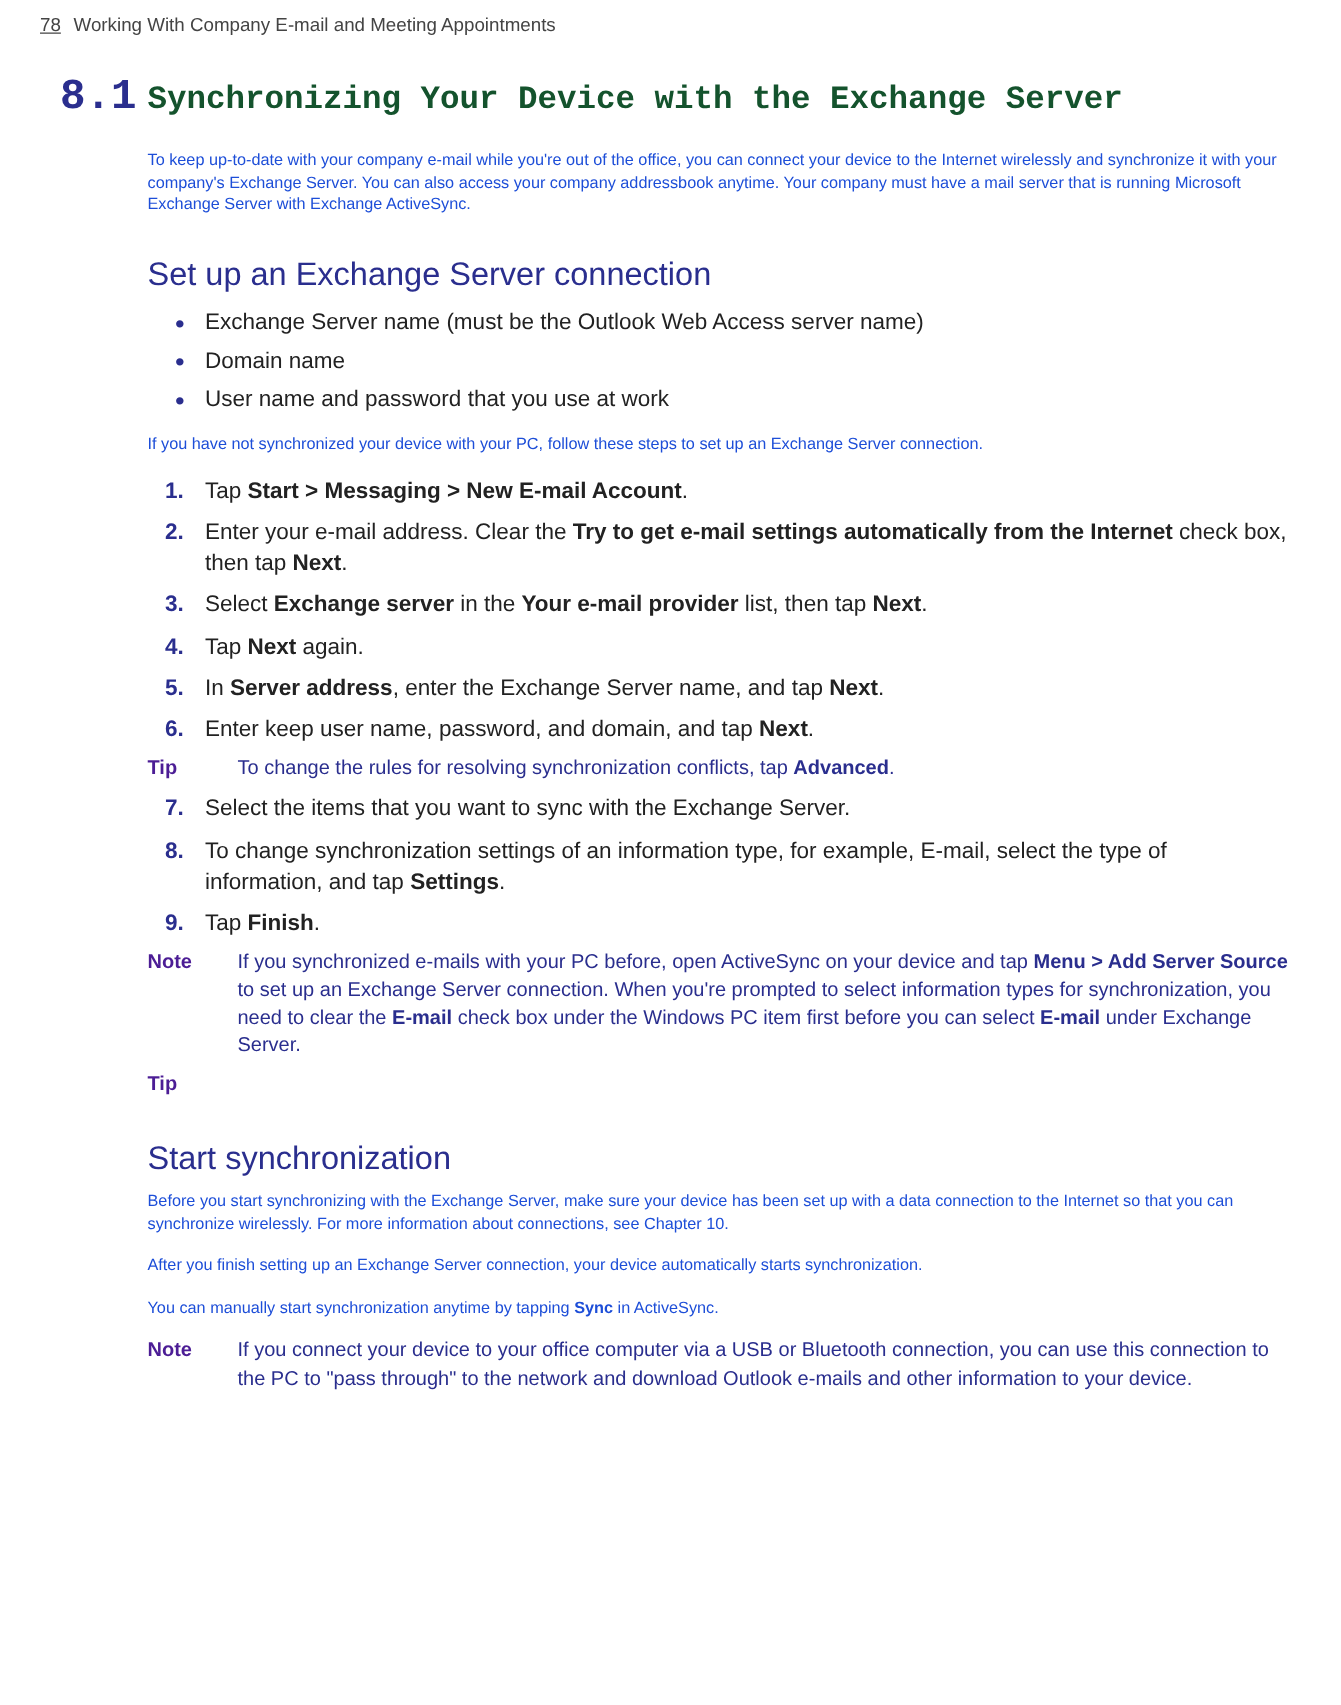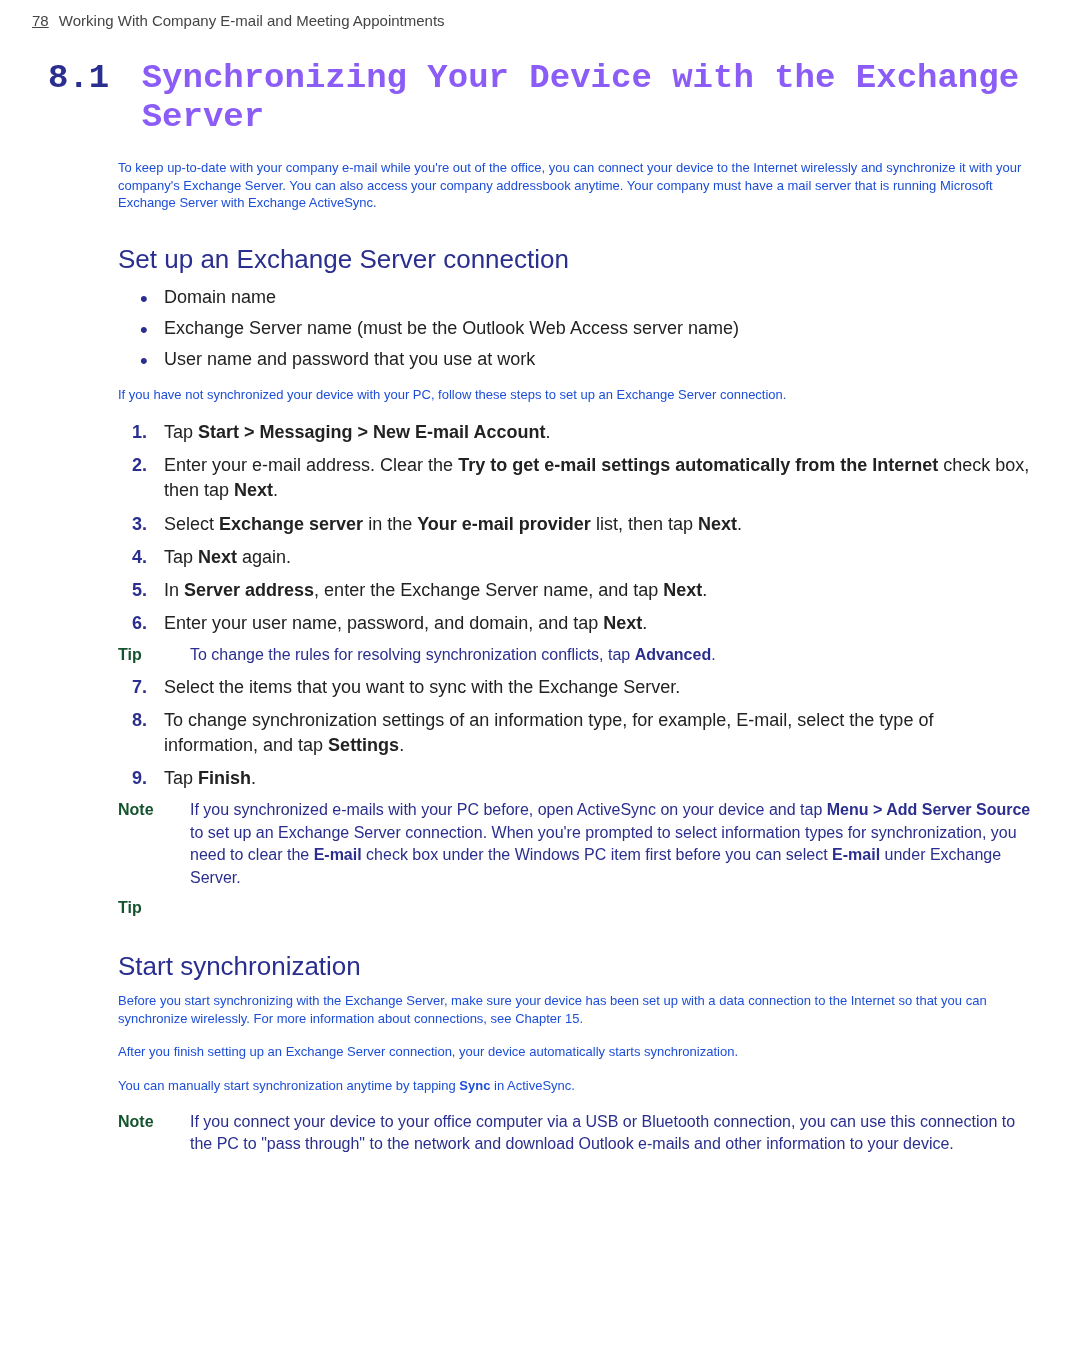"Synchronizing Your Device with the" .h1-text { color: #8b5cf6 -> #14532d; font-size: 34px -> 26px; margin-left: 32px -> none }
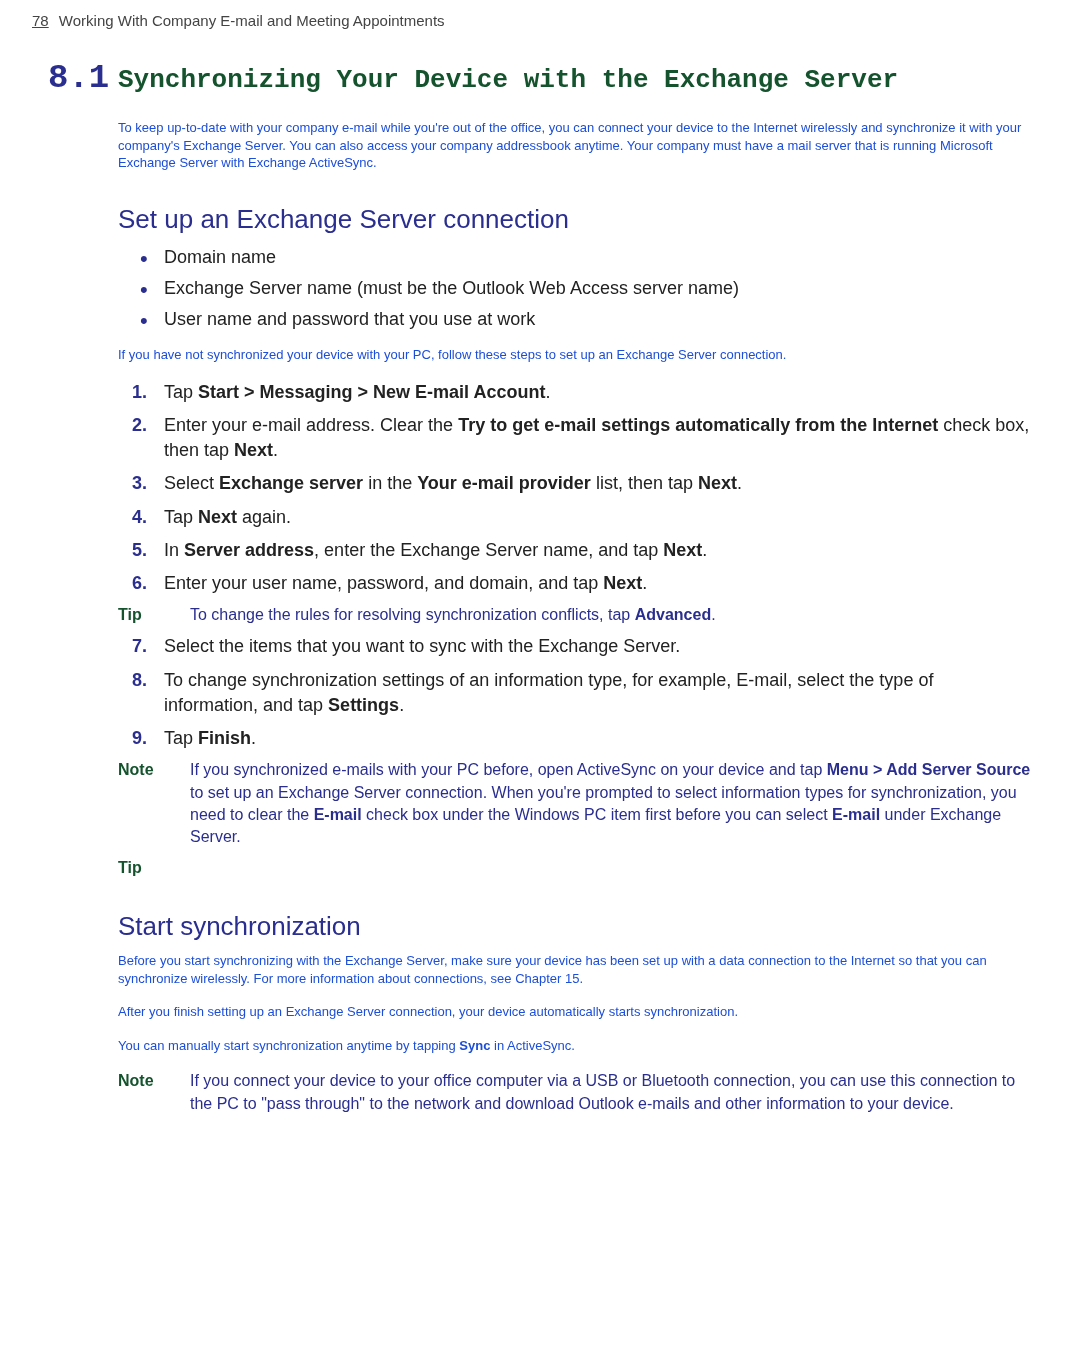"Domain name" li { order: before "Exchange Server name (must be" -> after "Exchange Server name (must be" }
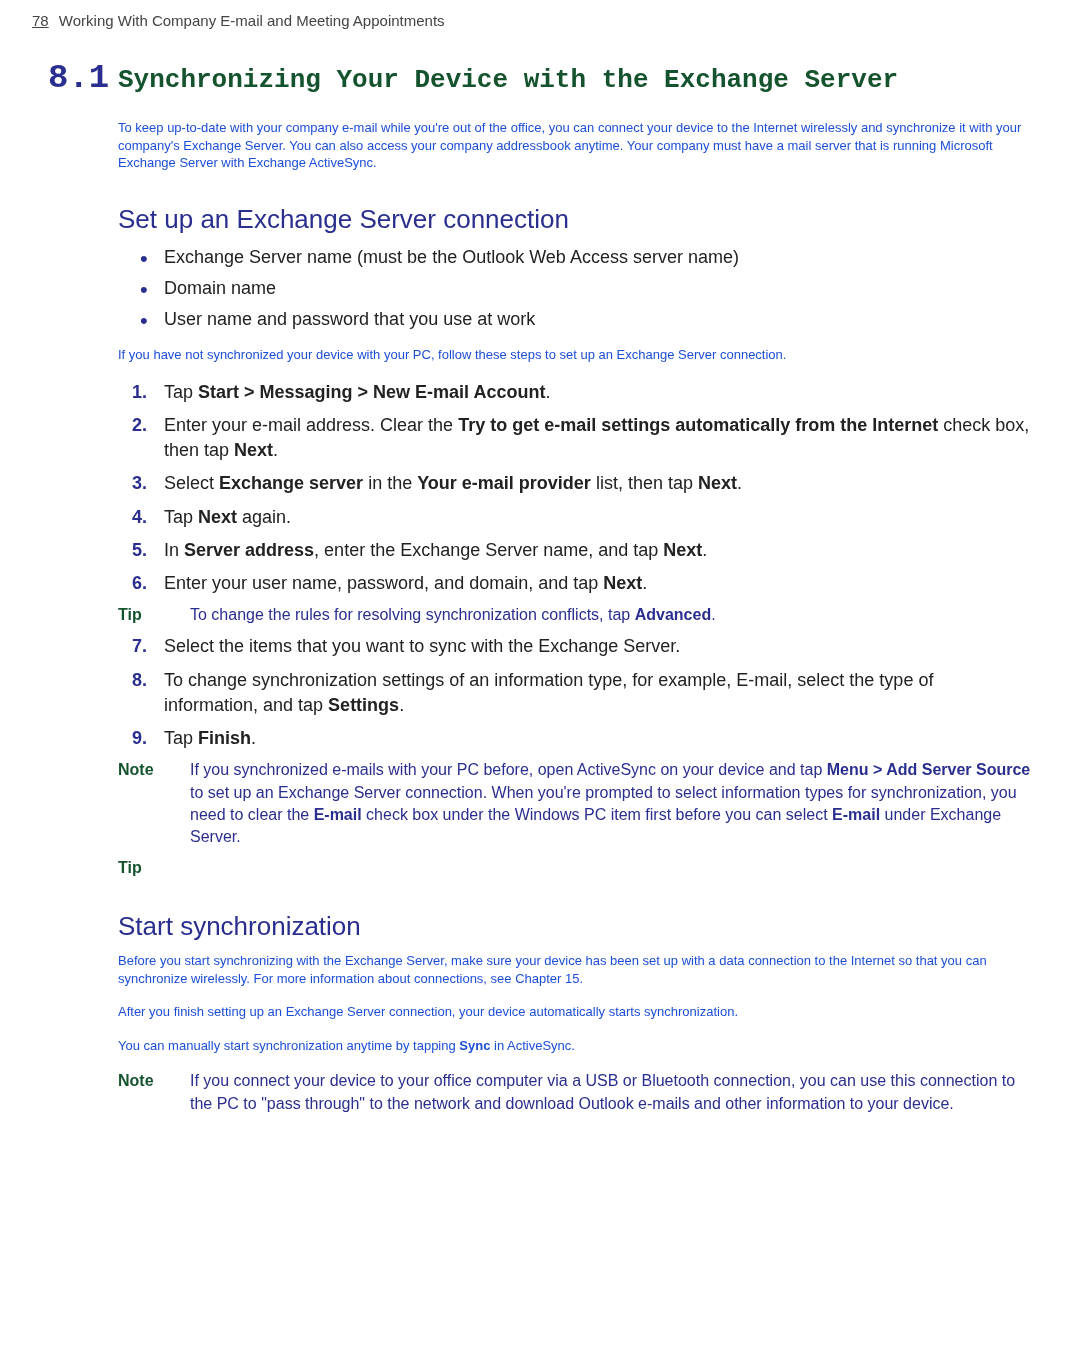"Enter your user name, password," span { text: your -> keep }
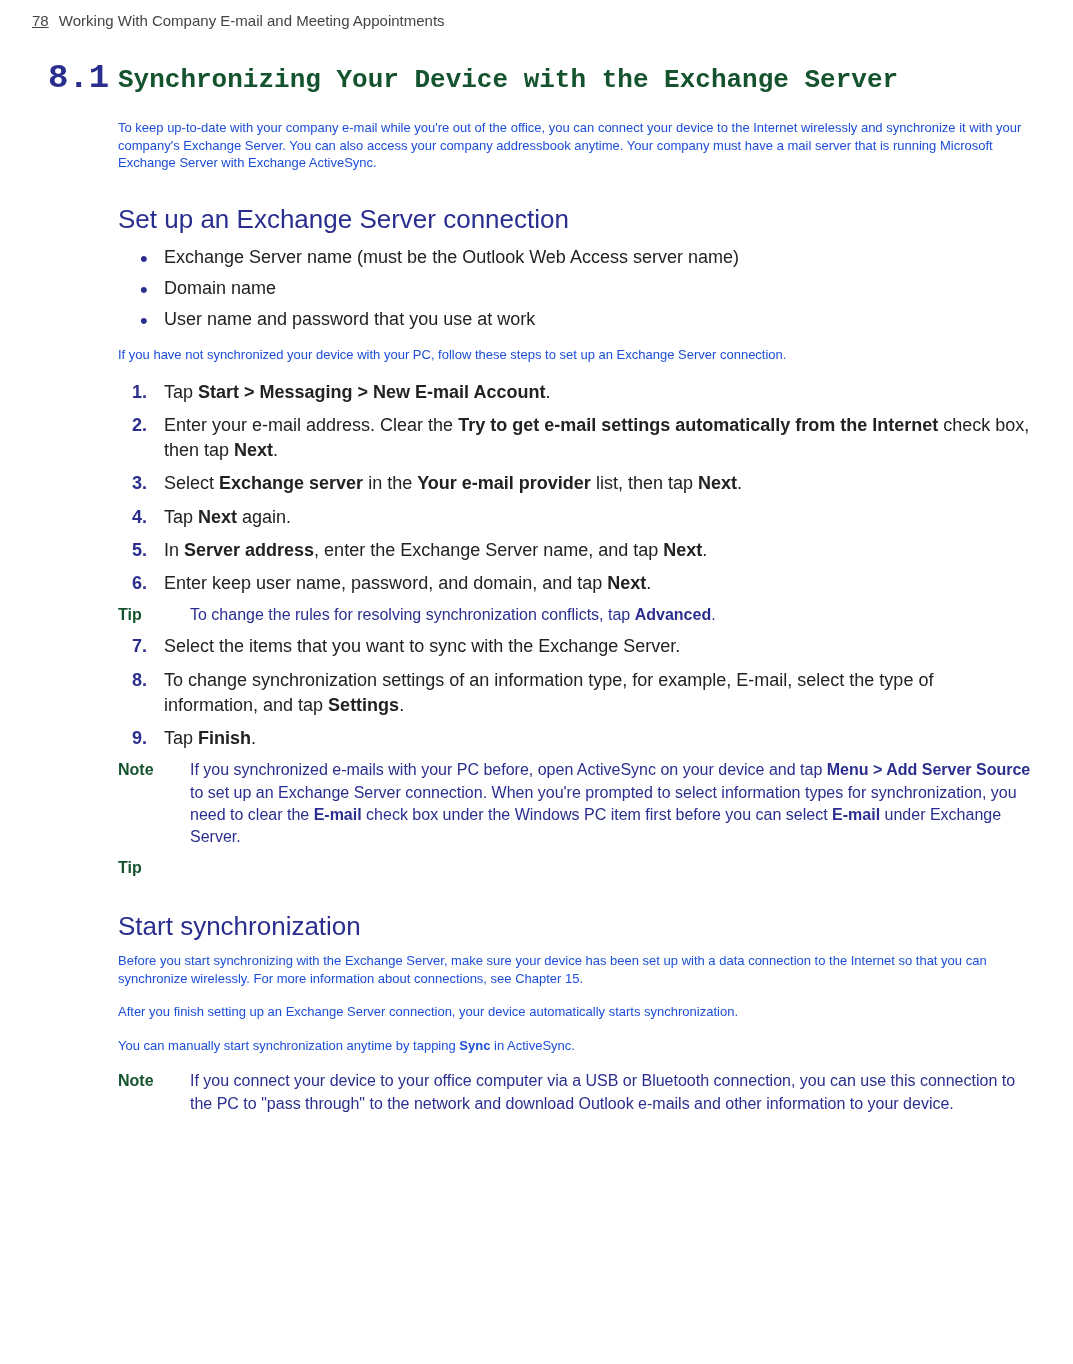"Tip" .tip-row .label, .note-row .label { color: #14532d -> #4c1d95 }
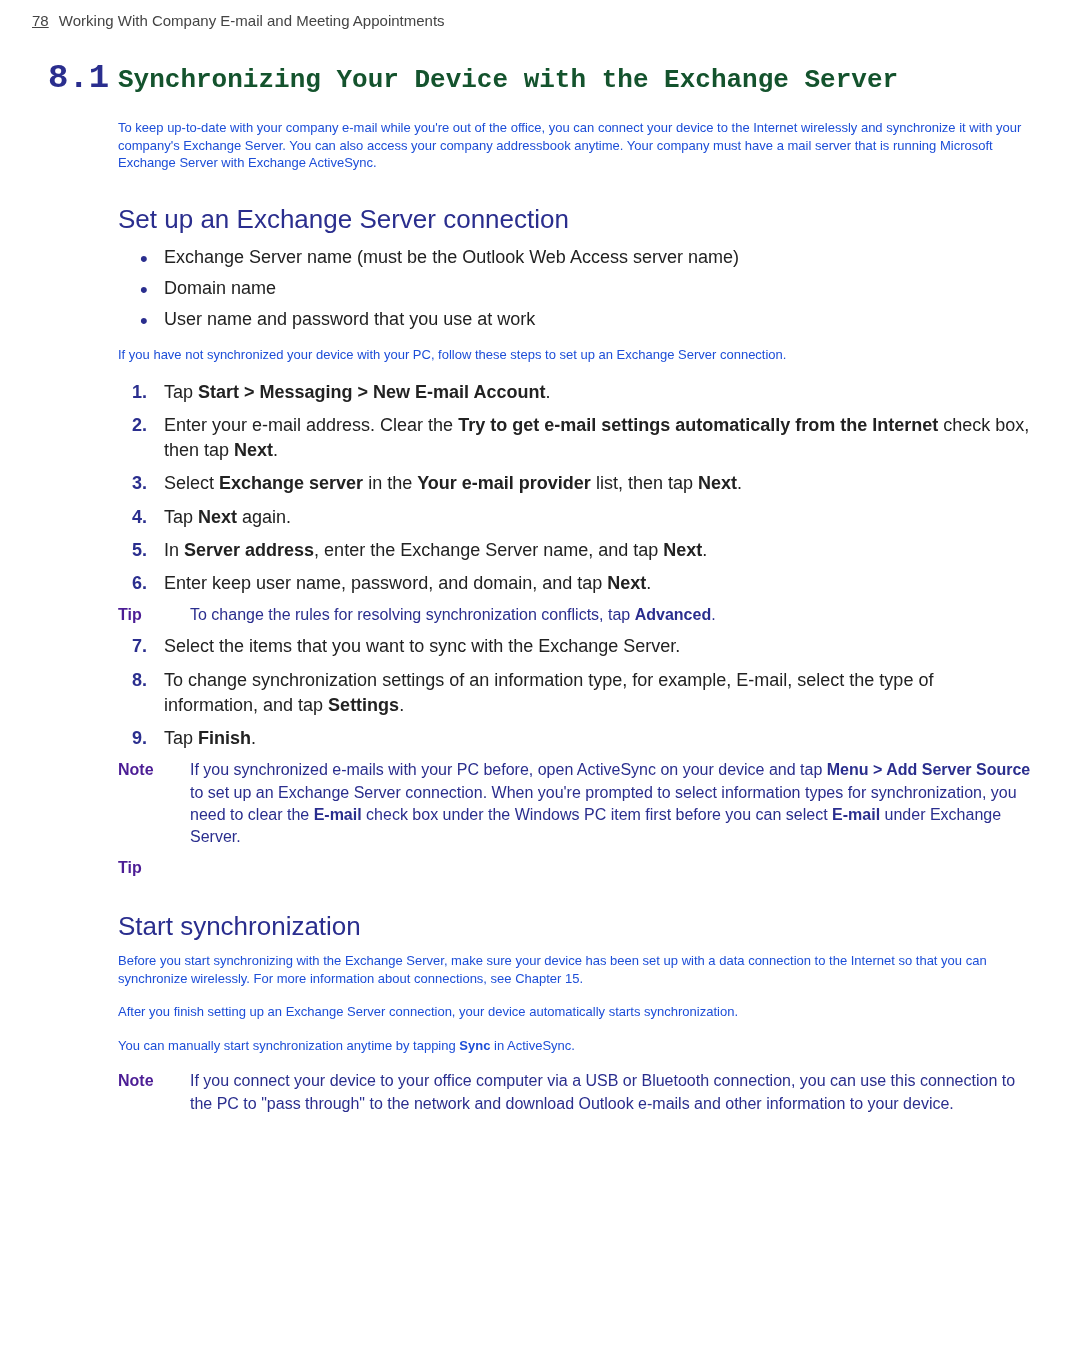"Before you start synchronizing with" p.body-p { text: 15 -> 10 }
